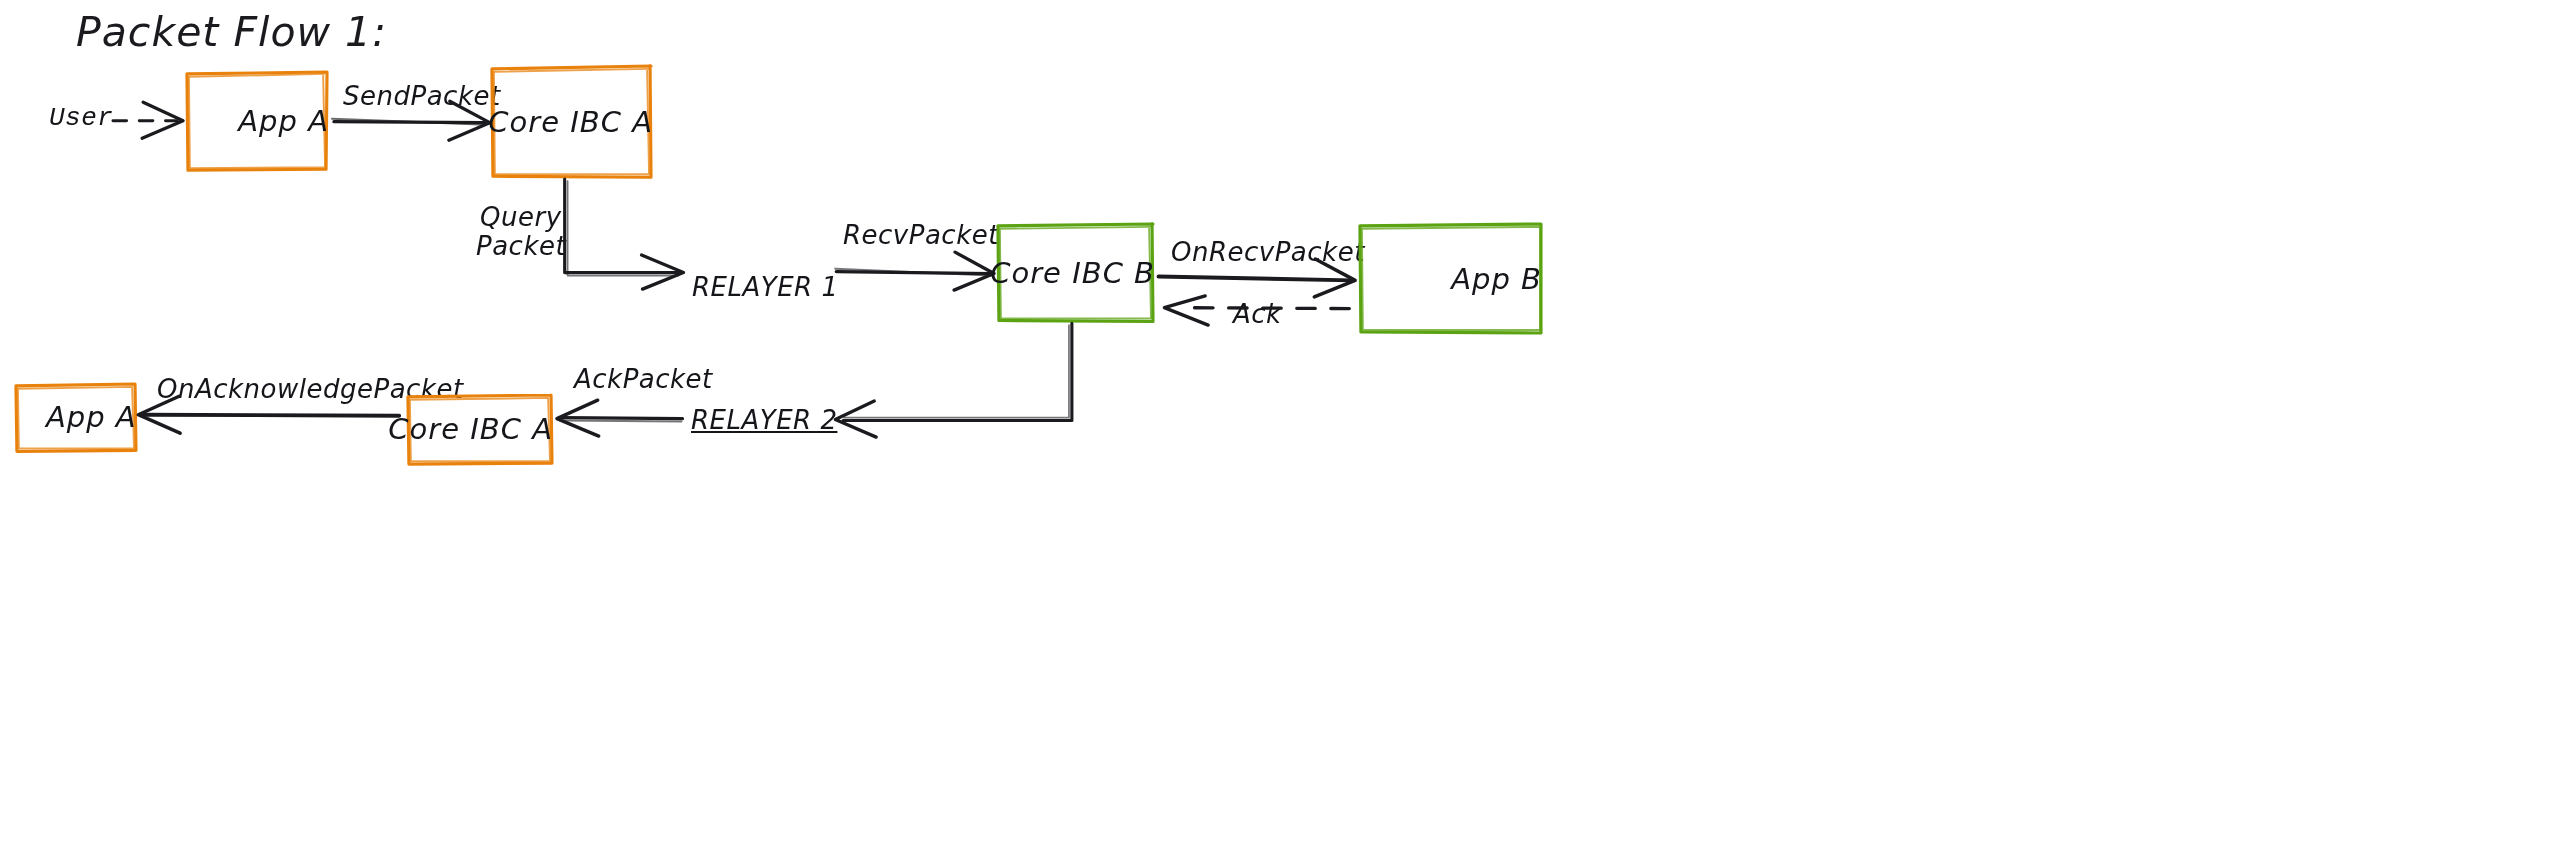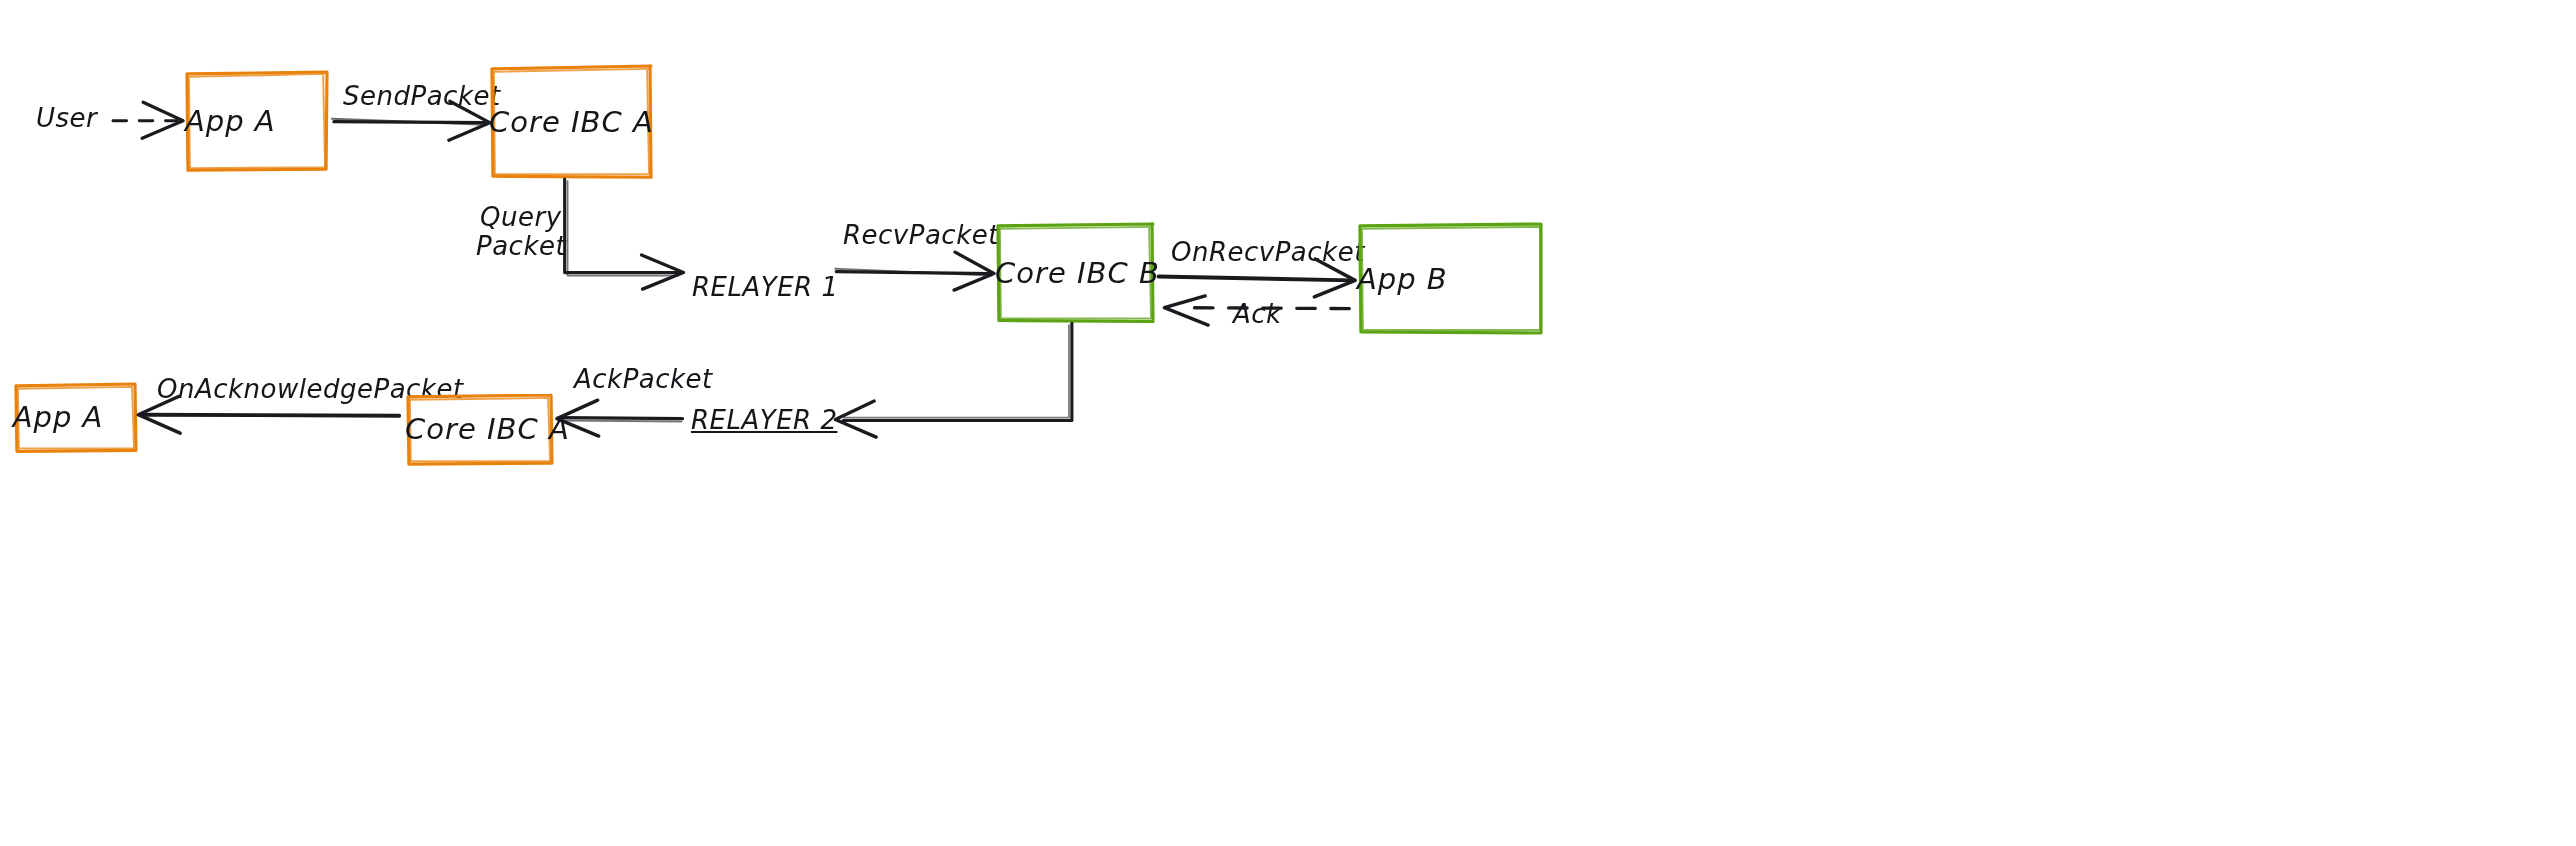"Packet Flow 1:" div.title { html: none -> <div>Packet Flow 1:</div> }
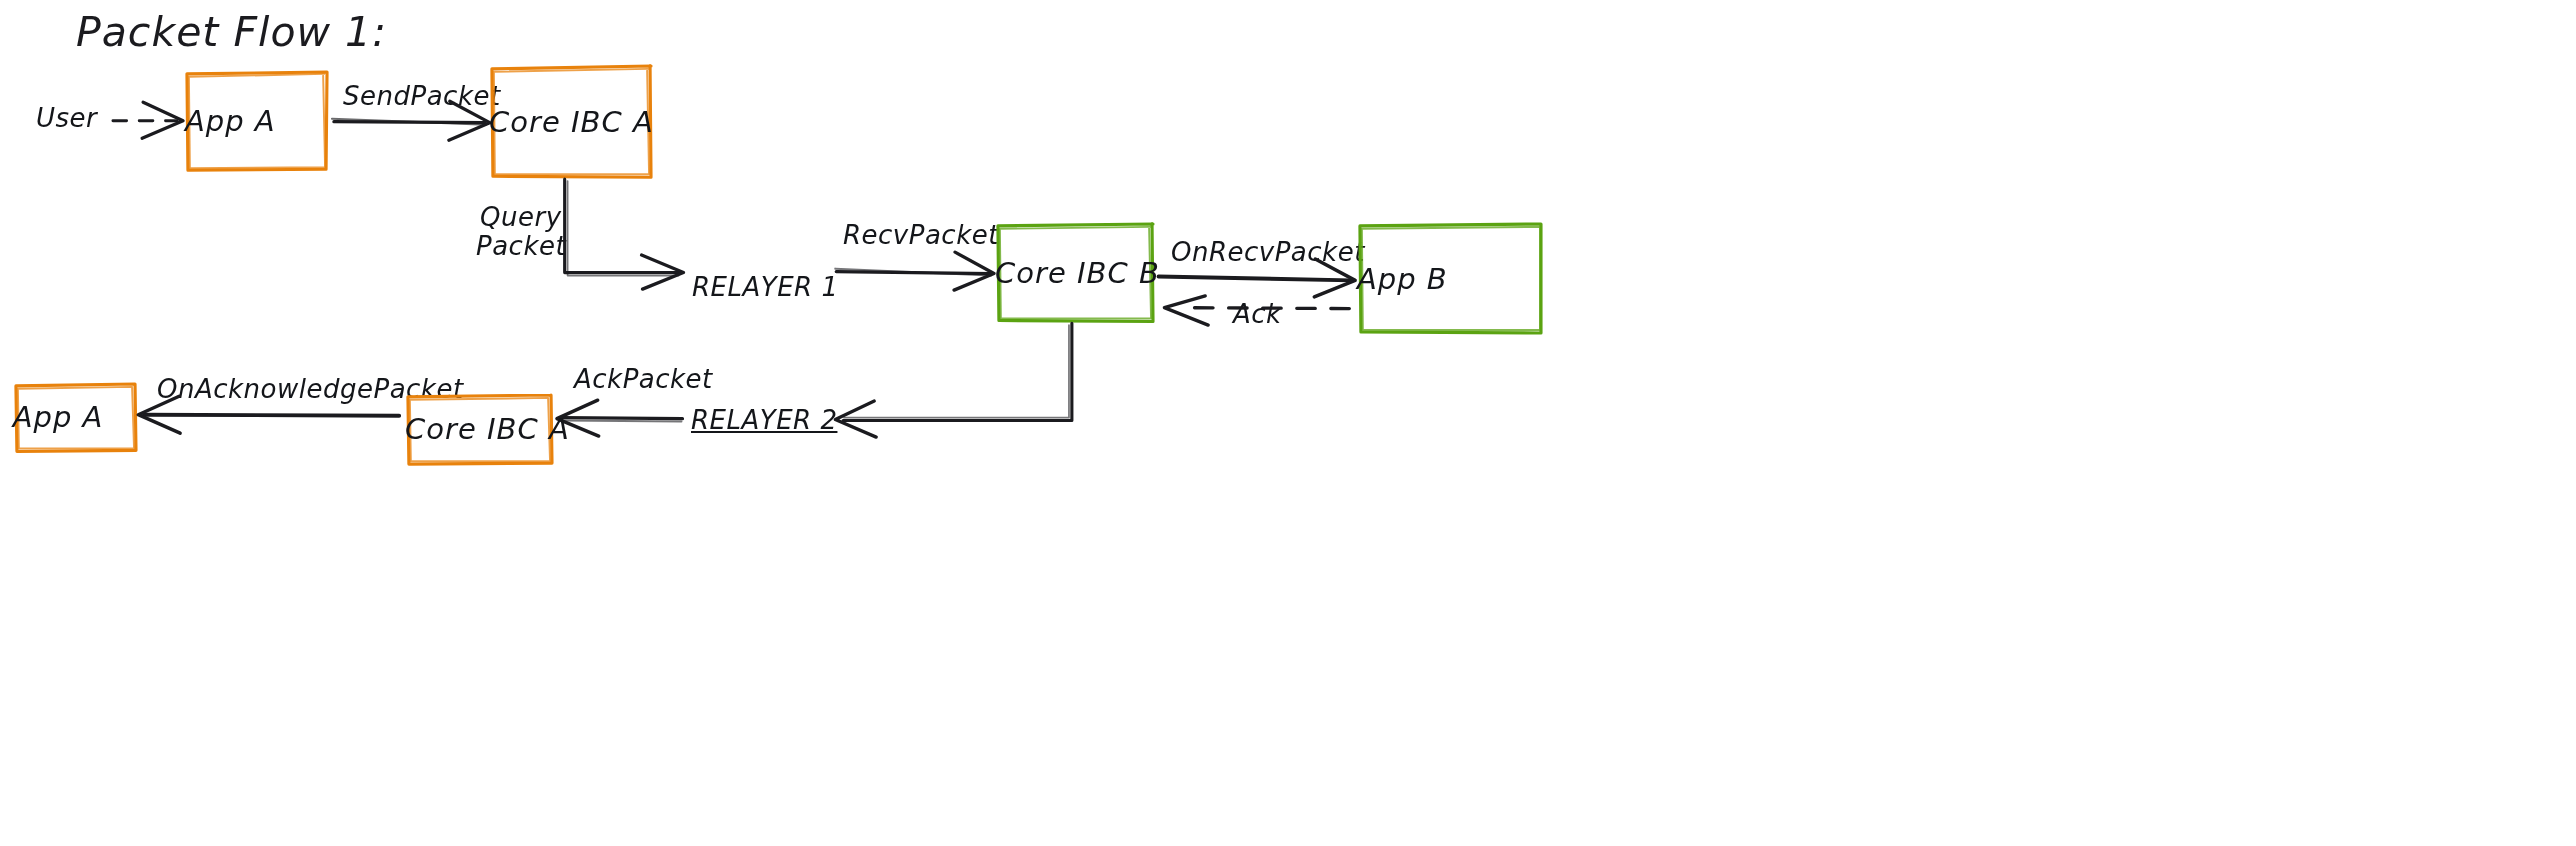"User" div.lbl { font-family: none -> Liberation Mono, monospace; left: 36px -> 49px }
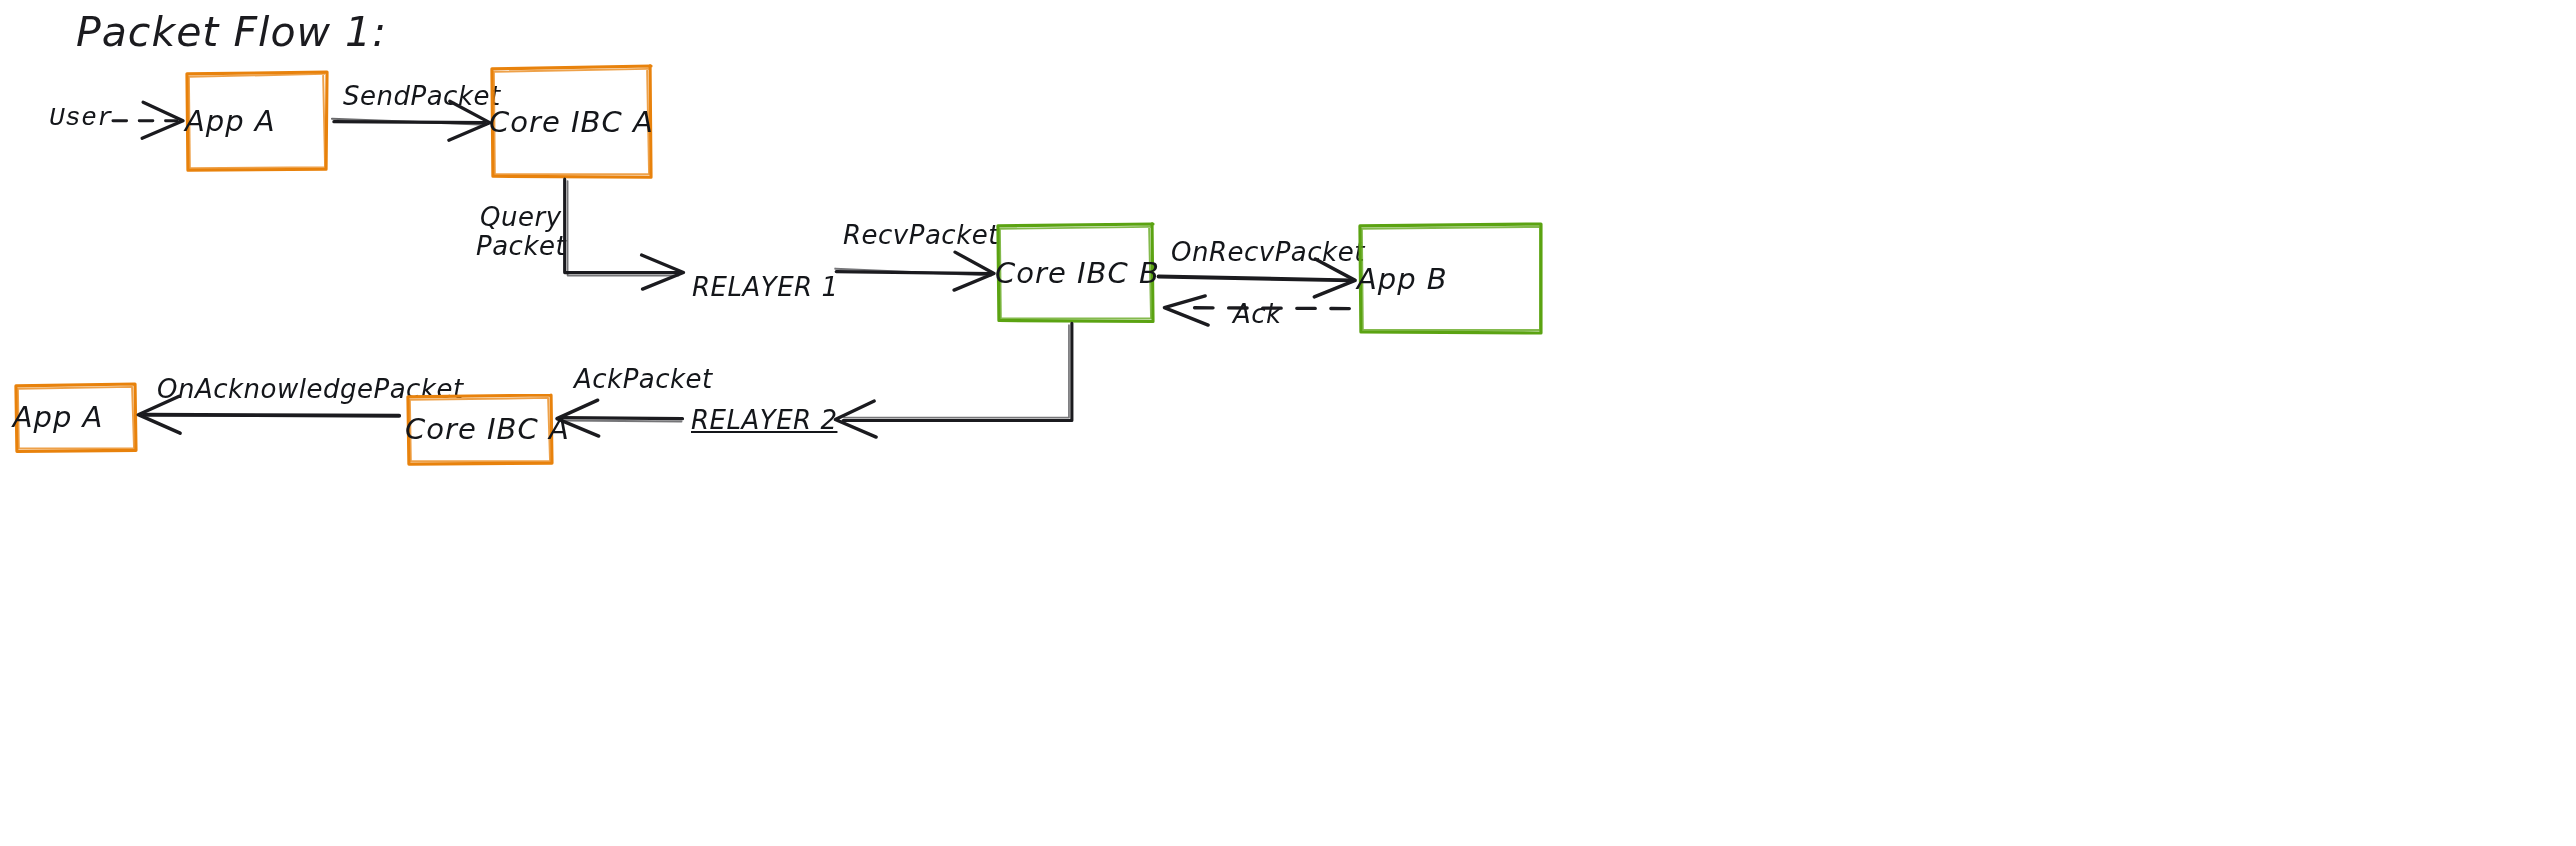"App A" .node { justify-content: flex-start -> flex-end }
